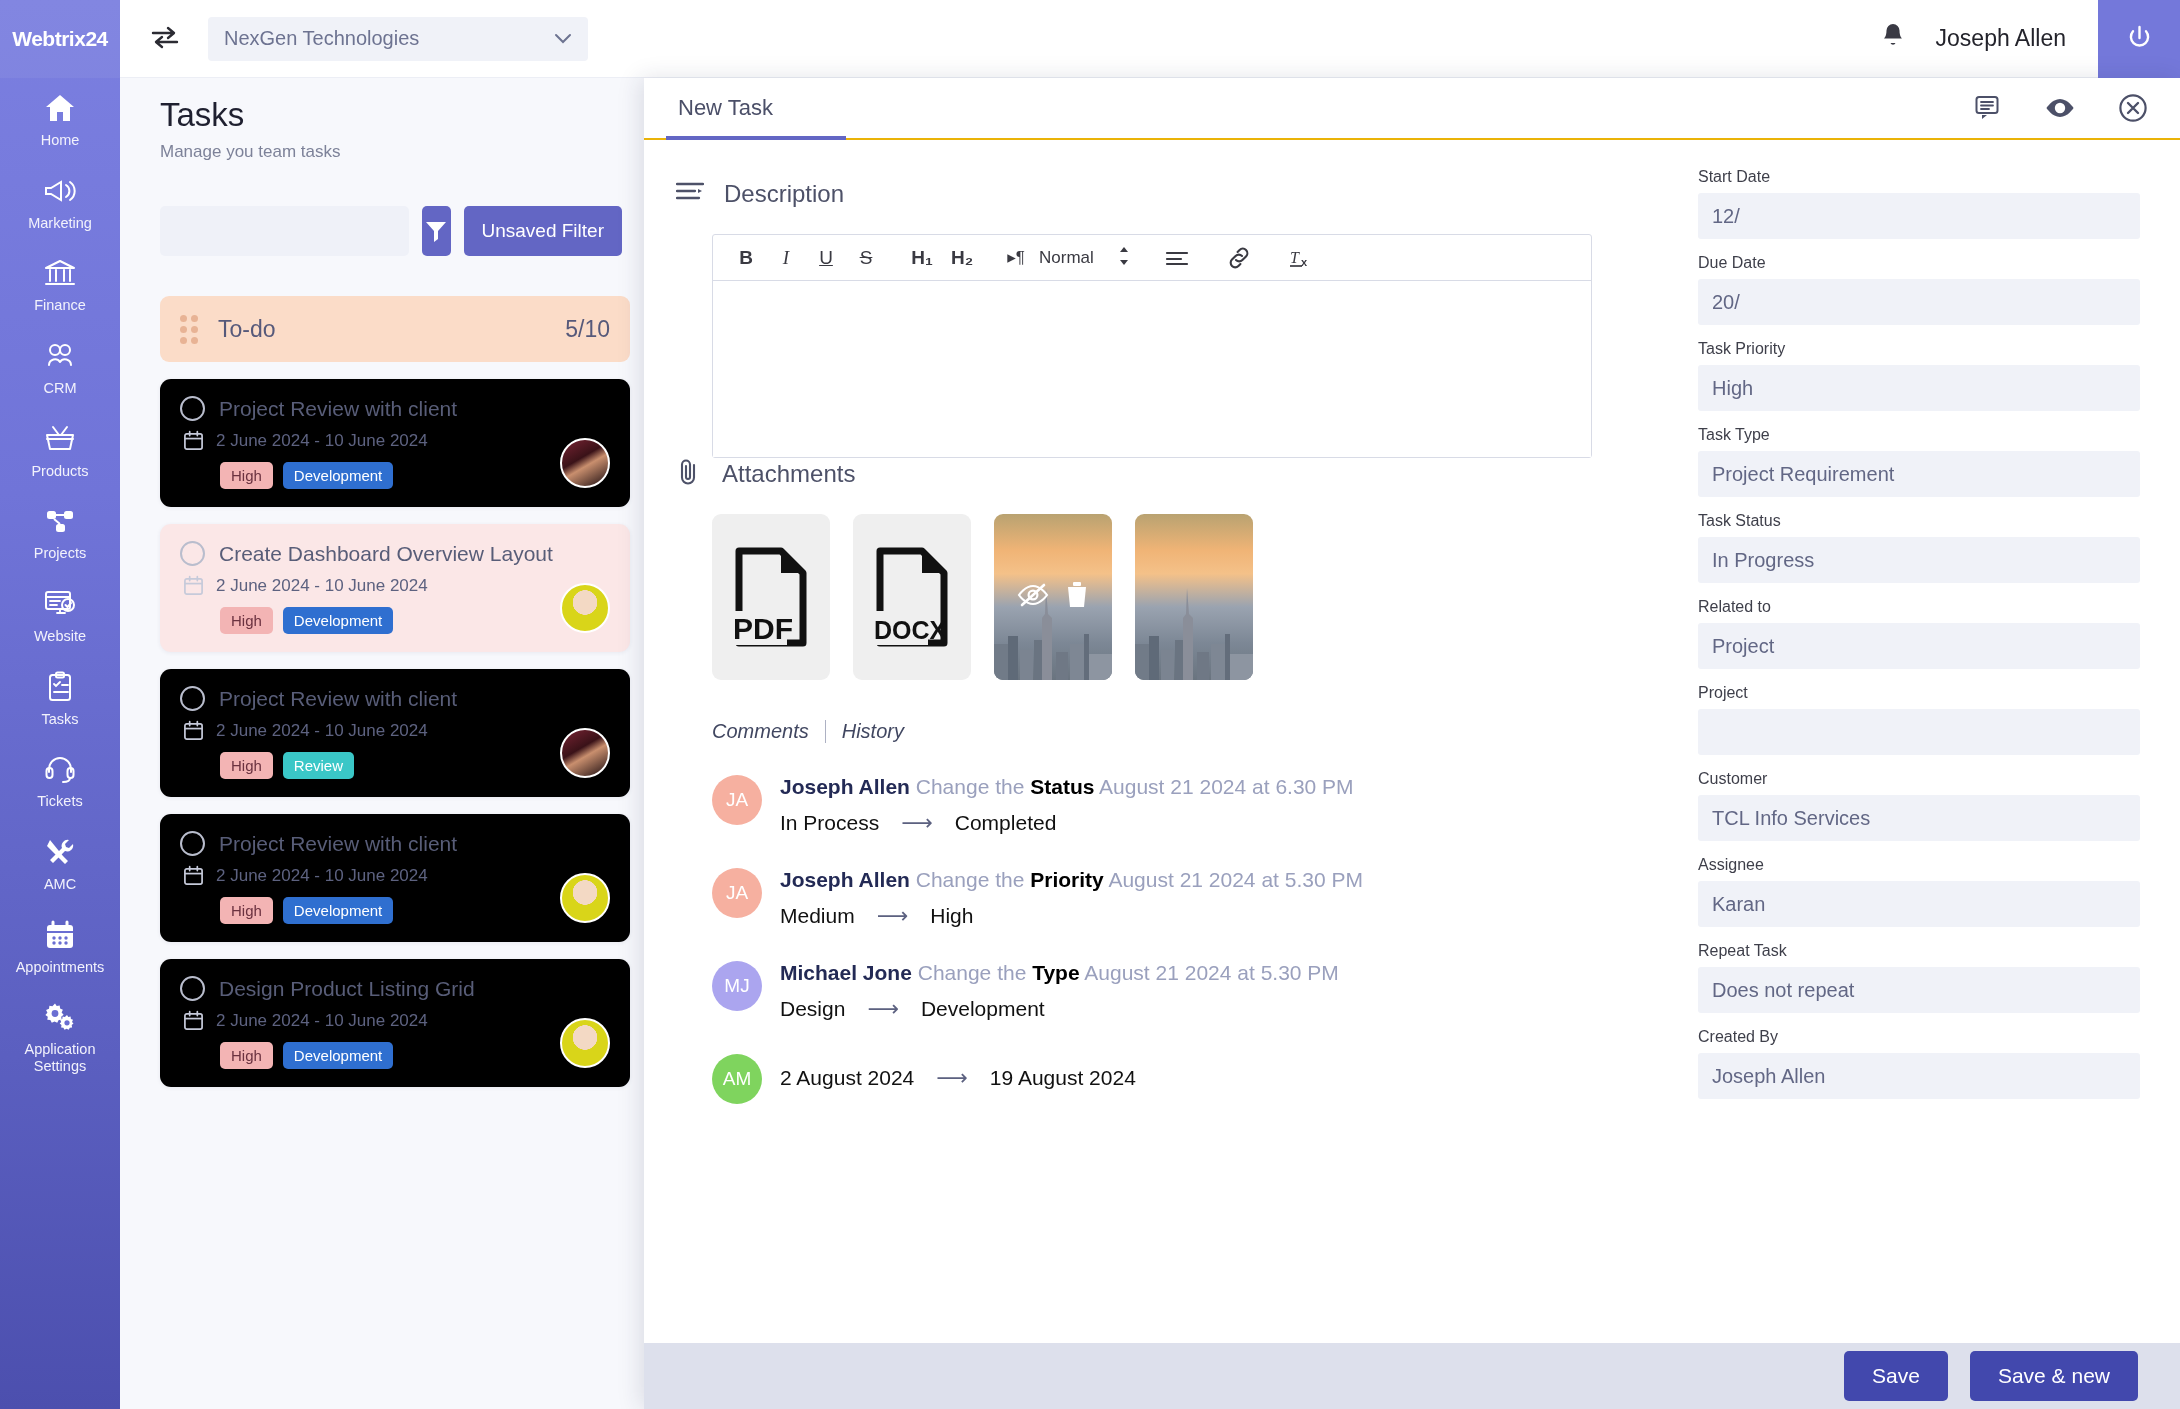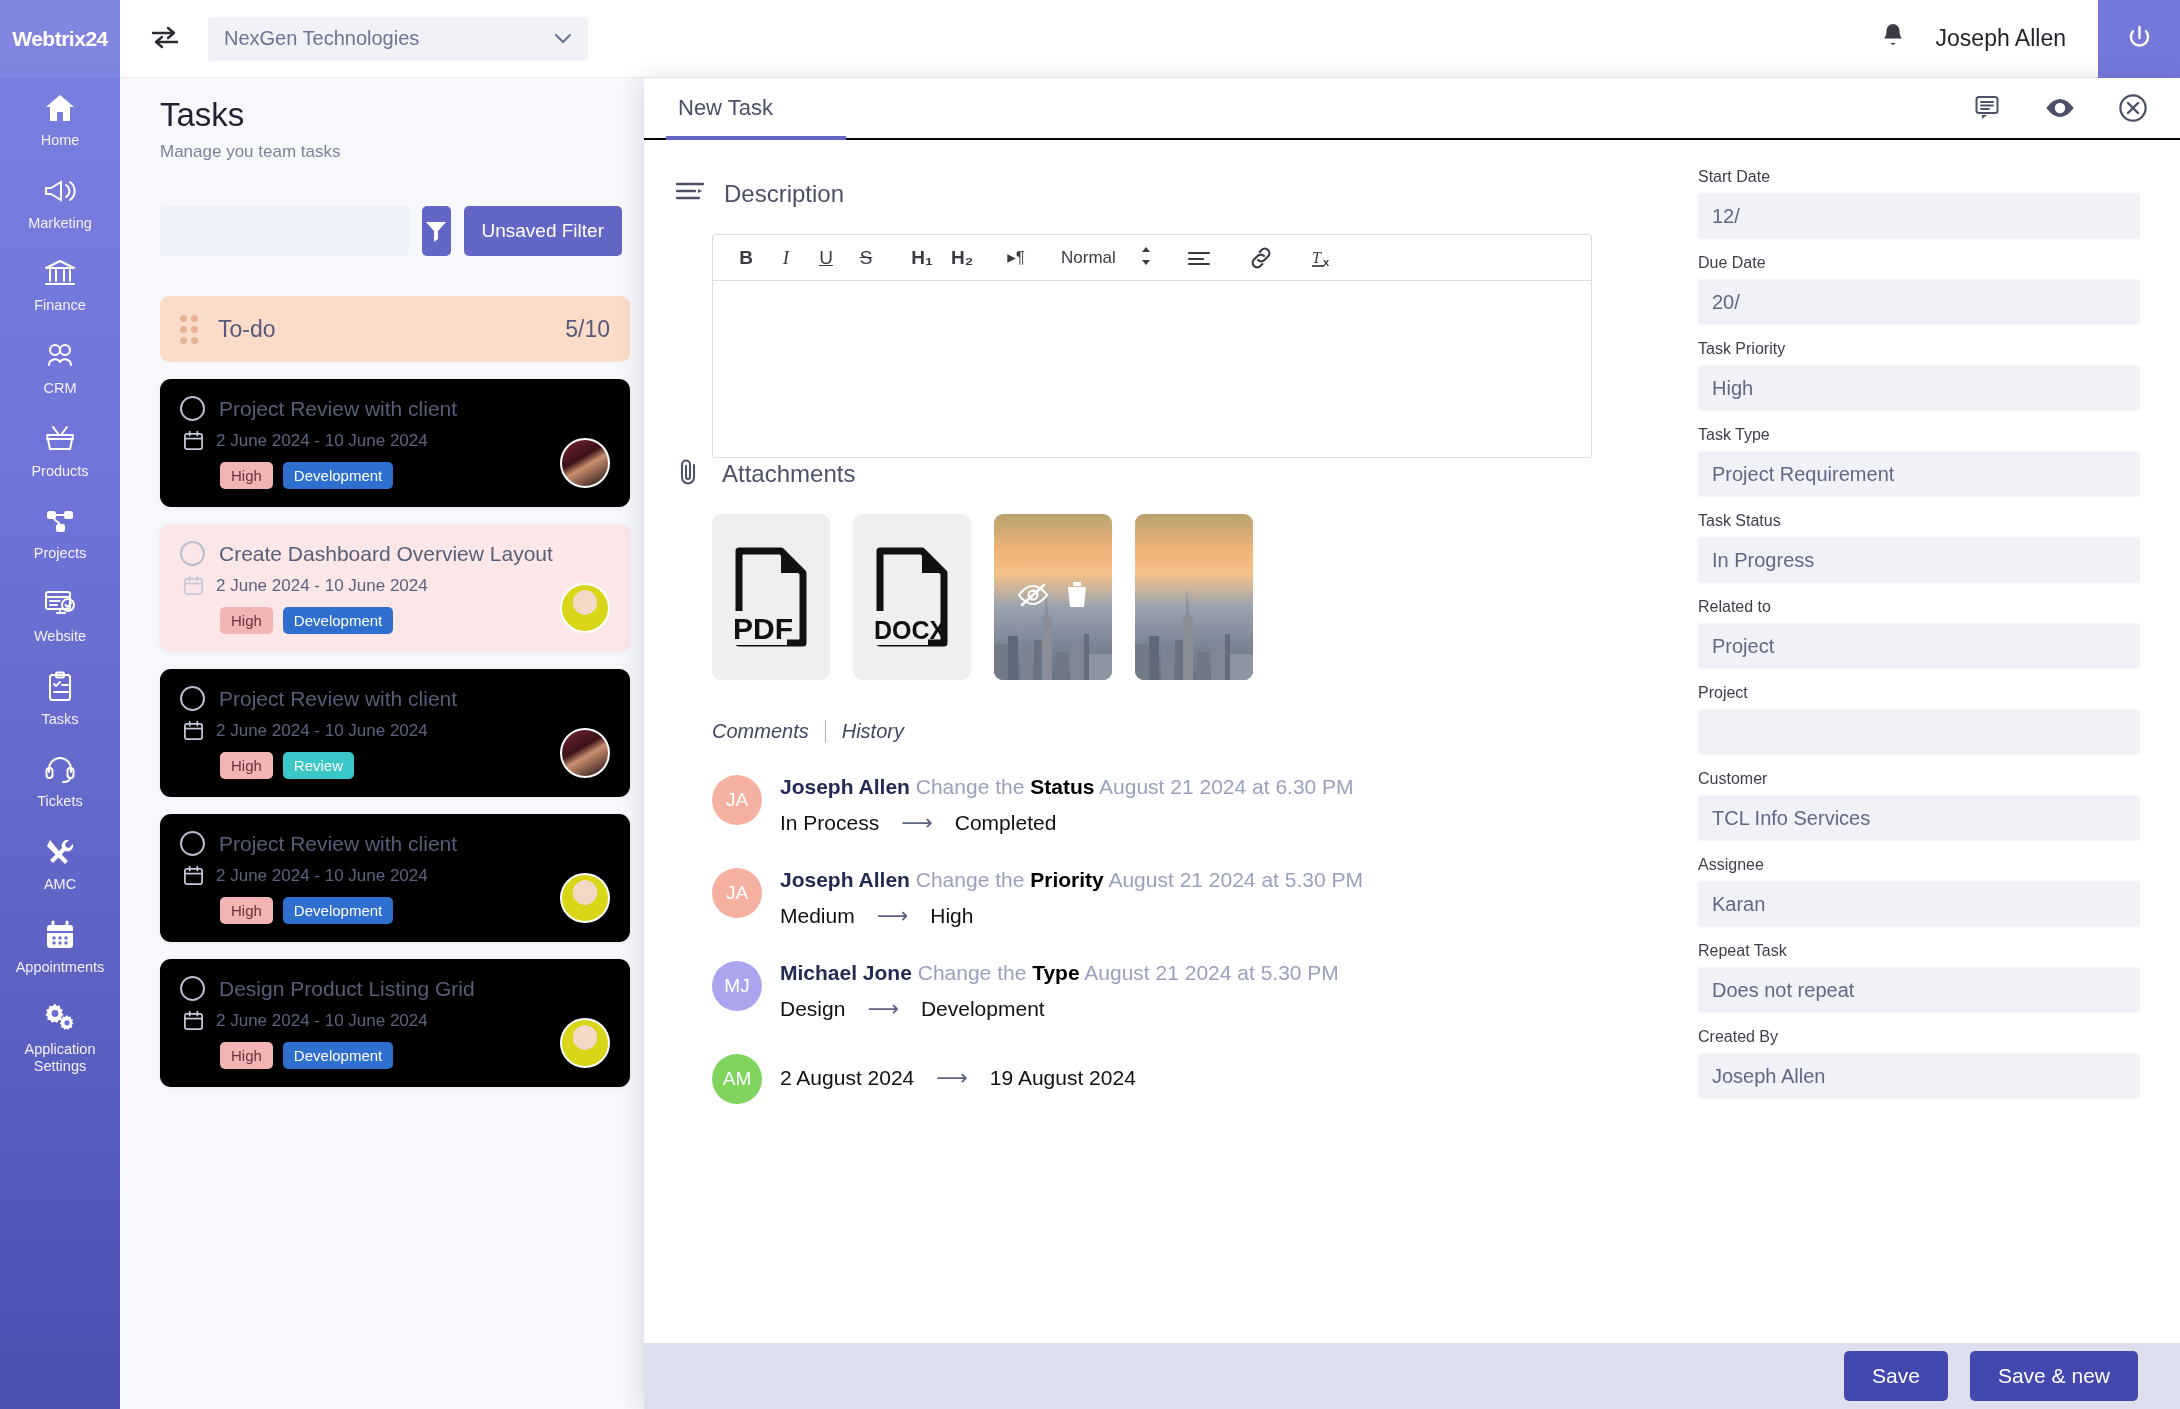"New Task" #modal-head { border-bottom: 2px solid #000000 -> 2px solid #eab308 }
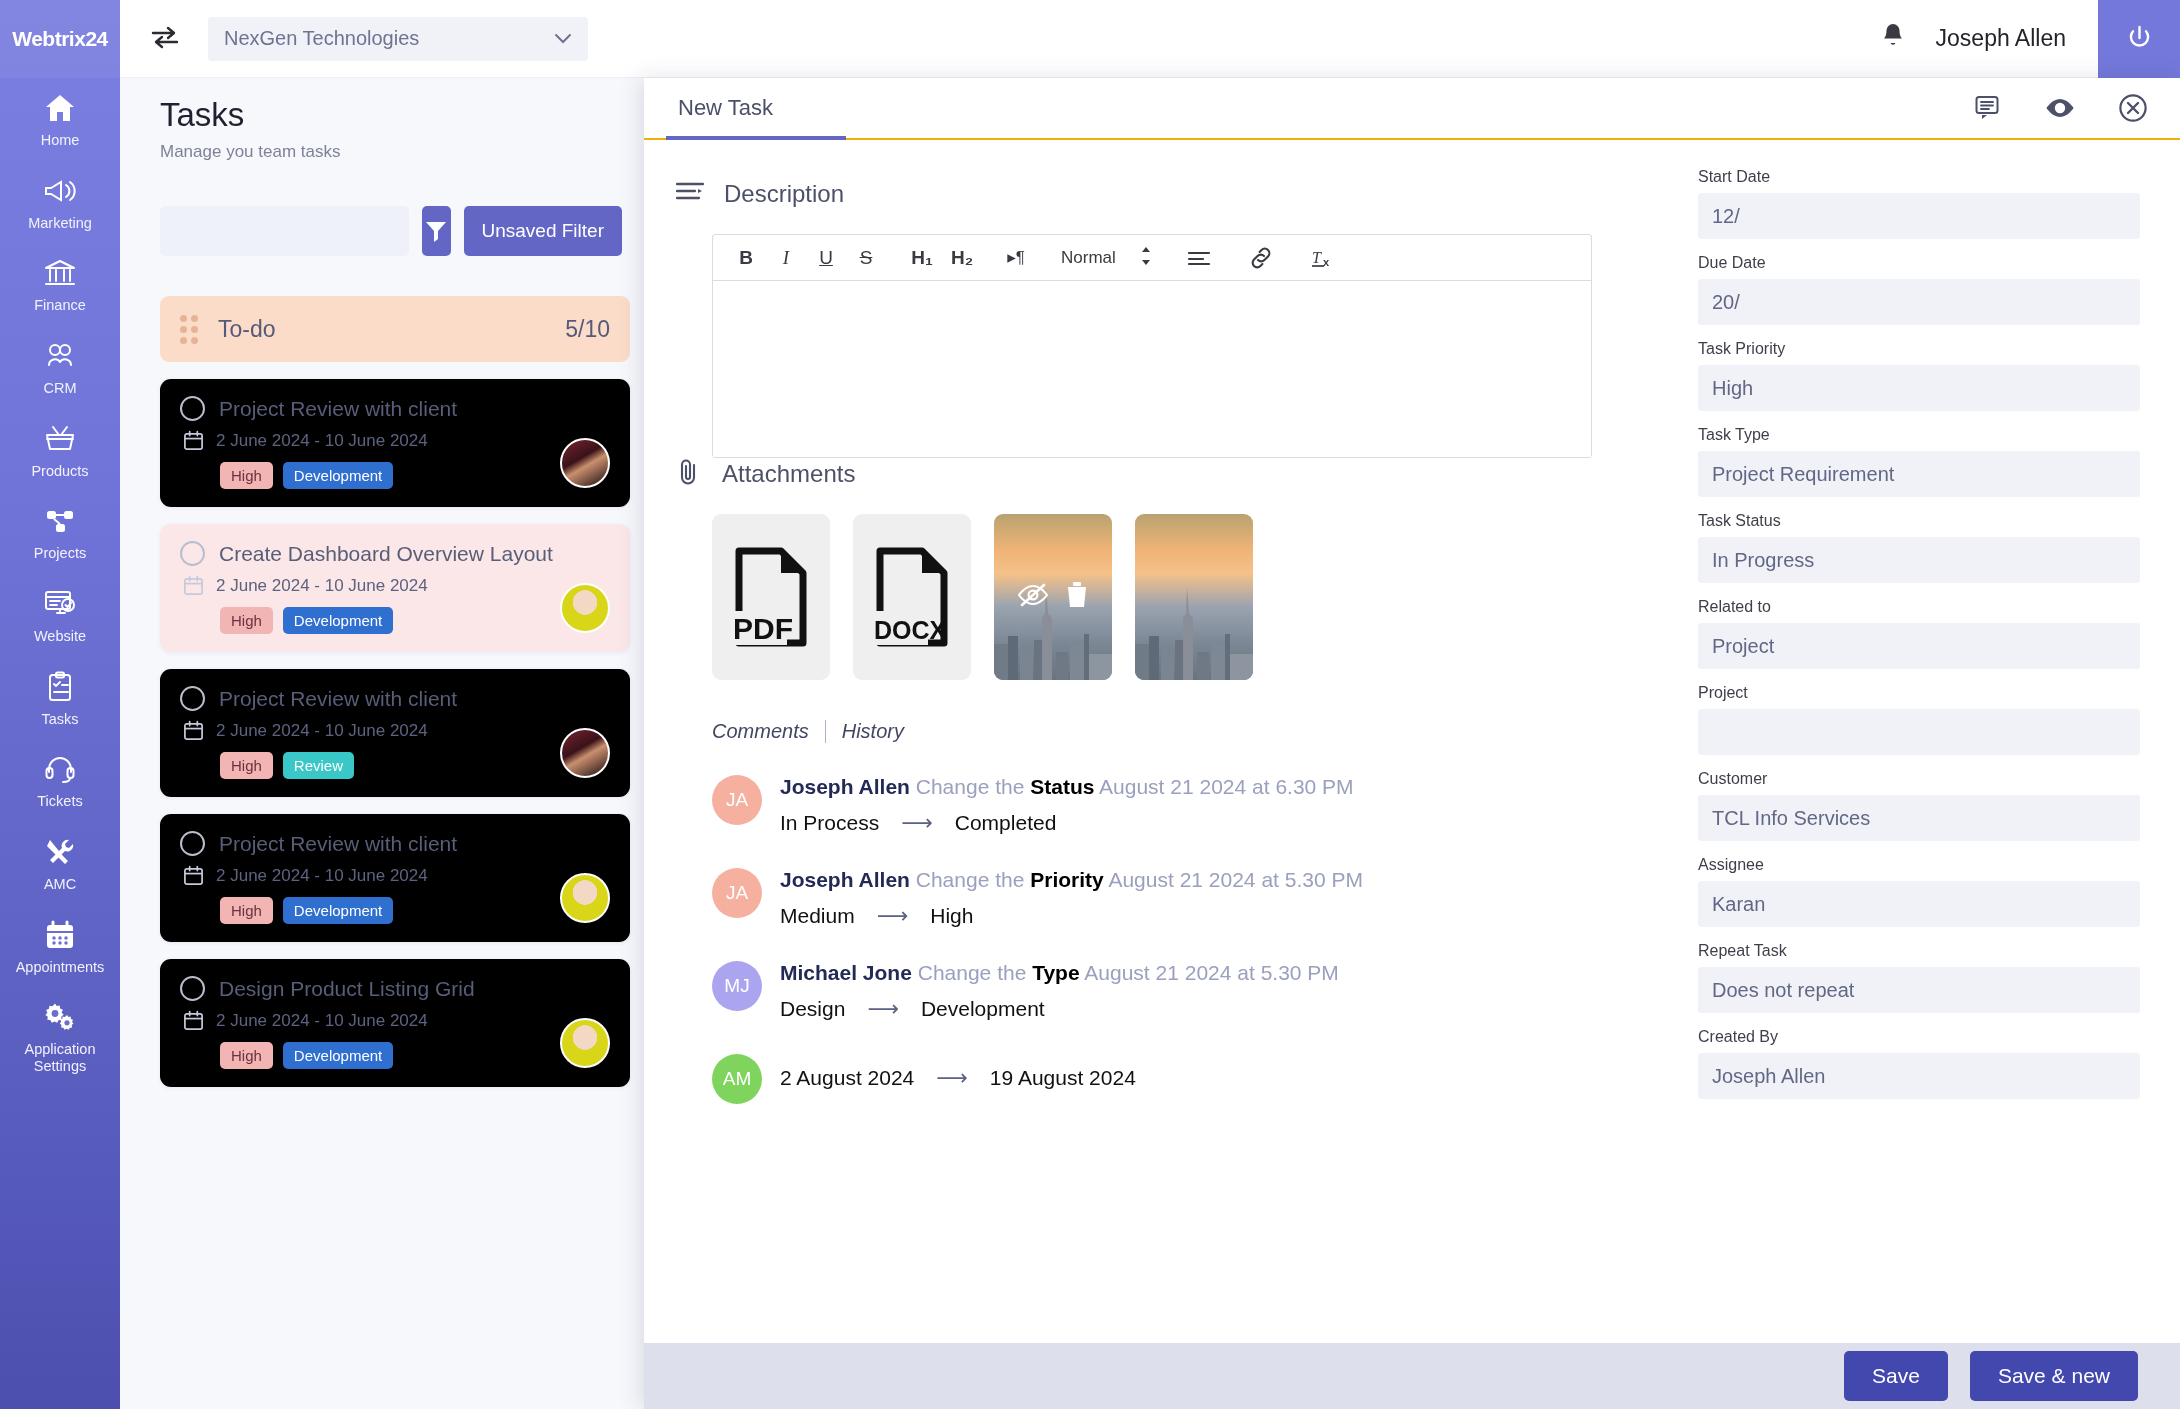"Normal" #tb-normal { margin-left: 22px -> none }
